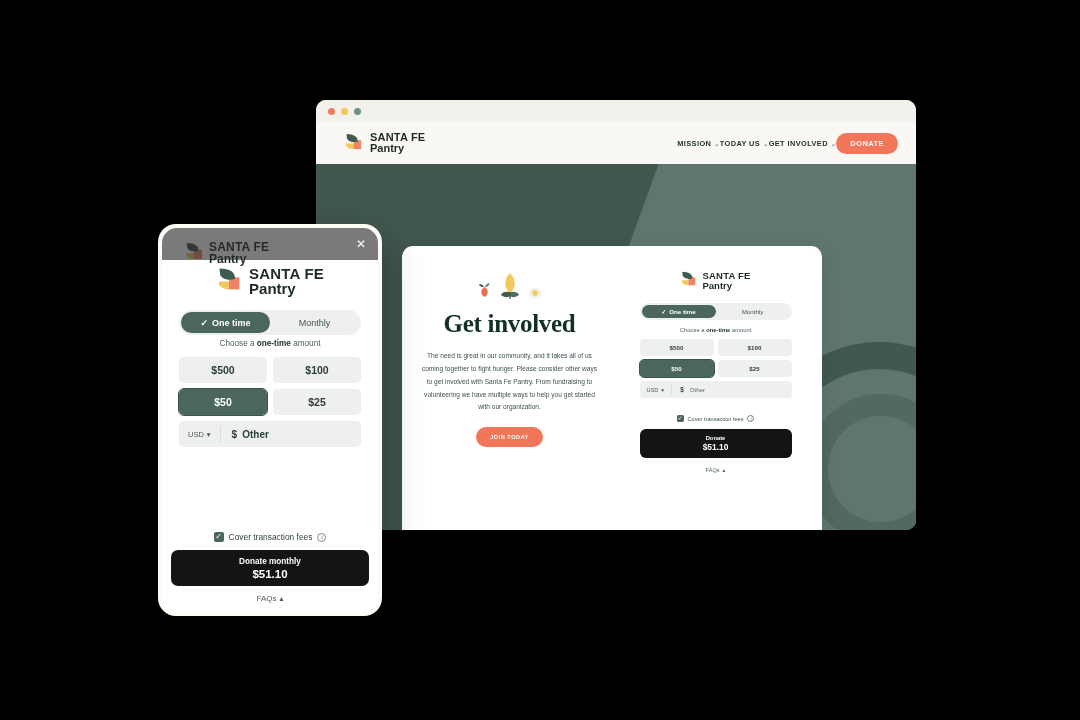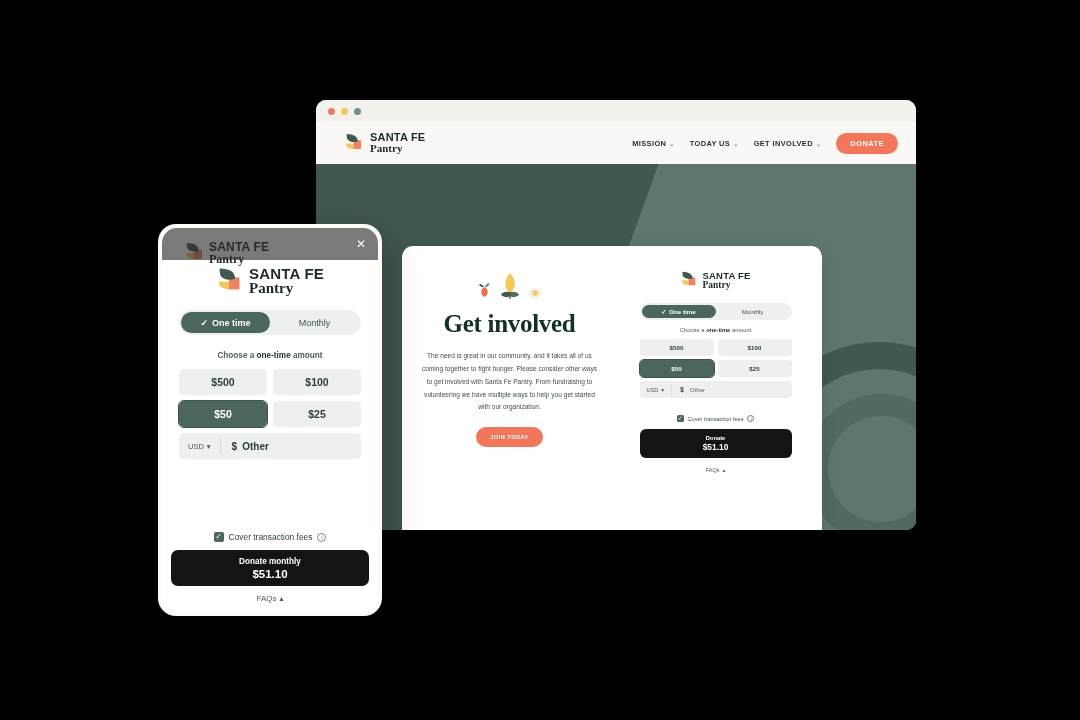"Pantry" .logo-l2 { font-family: Liberation Serif, serif -> Liberation Sans, sans-serif }
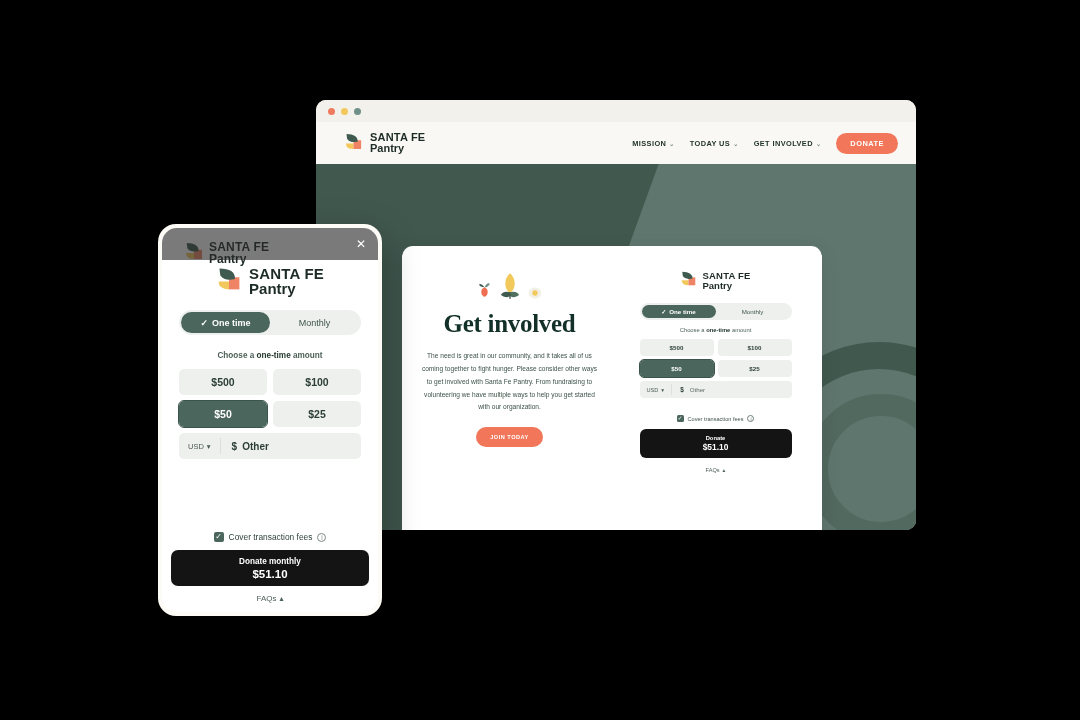"MISSION" .nav { gap: 15px -> 0 }
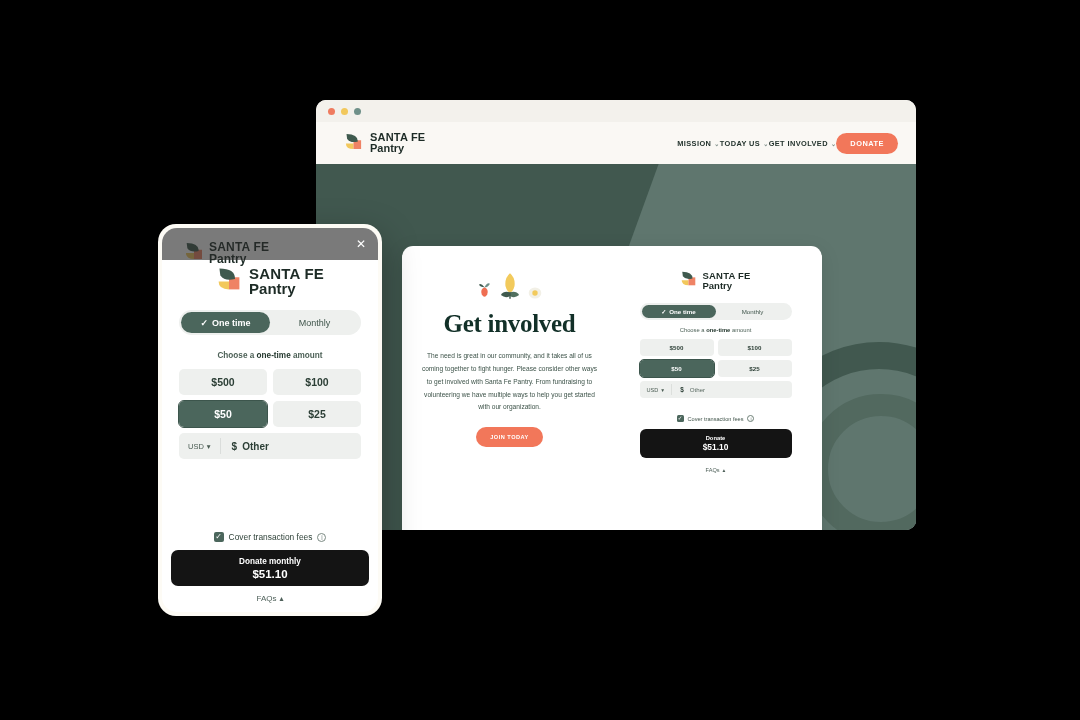"Choose a one-time amount" .m-choose { font-weight: bold -> none; margin-top: 16px -> 4px }
